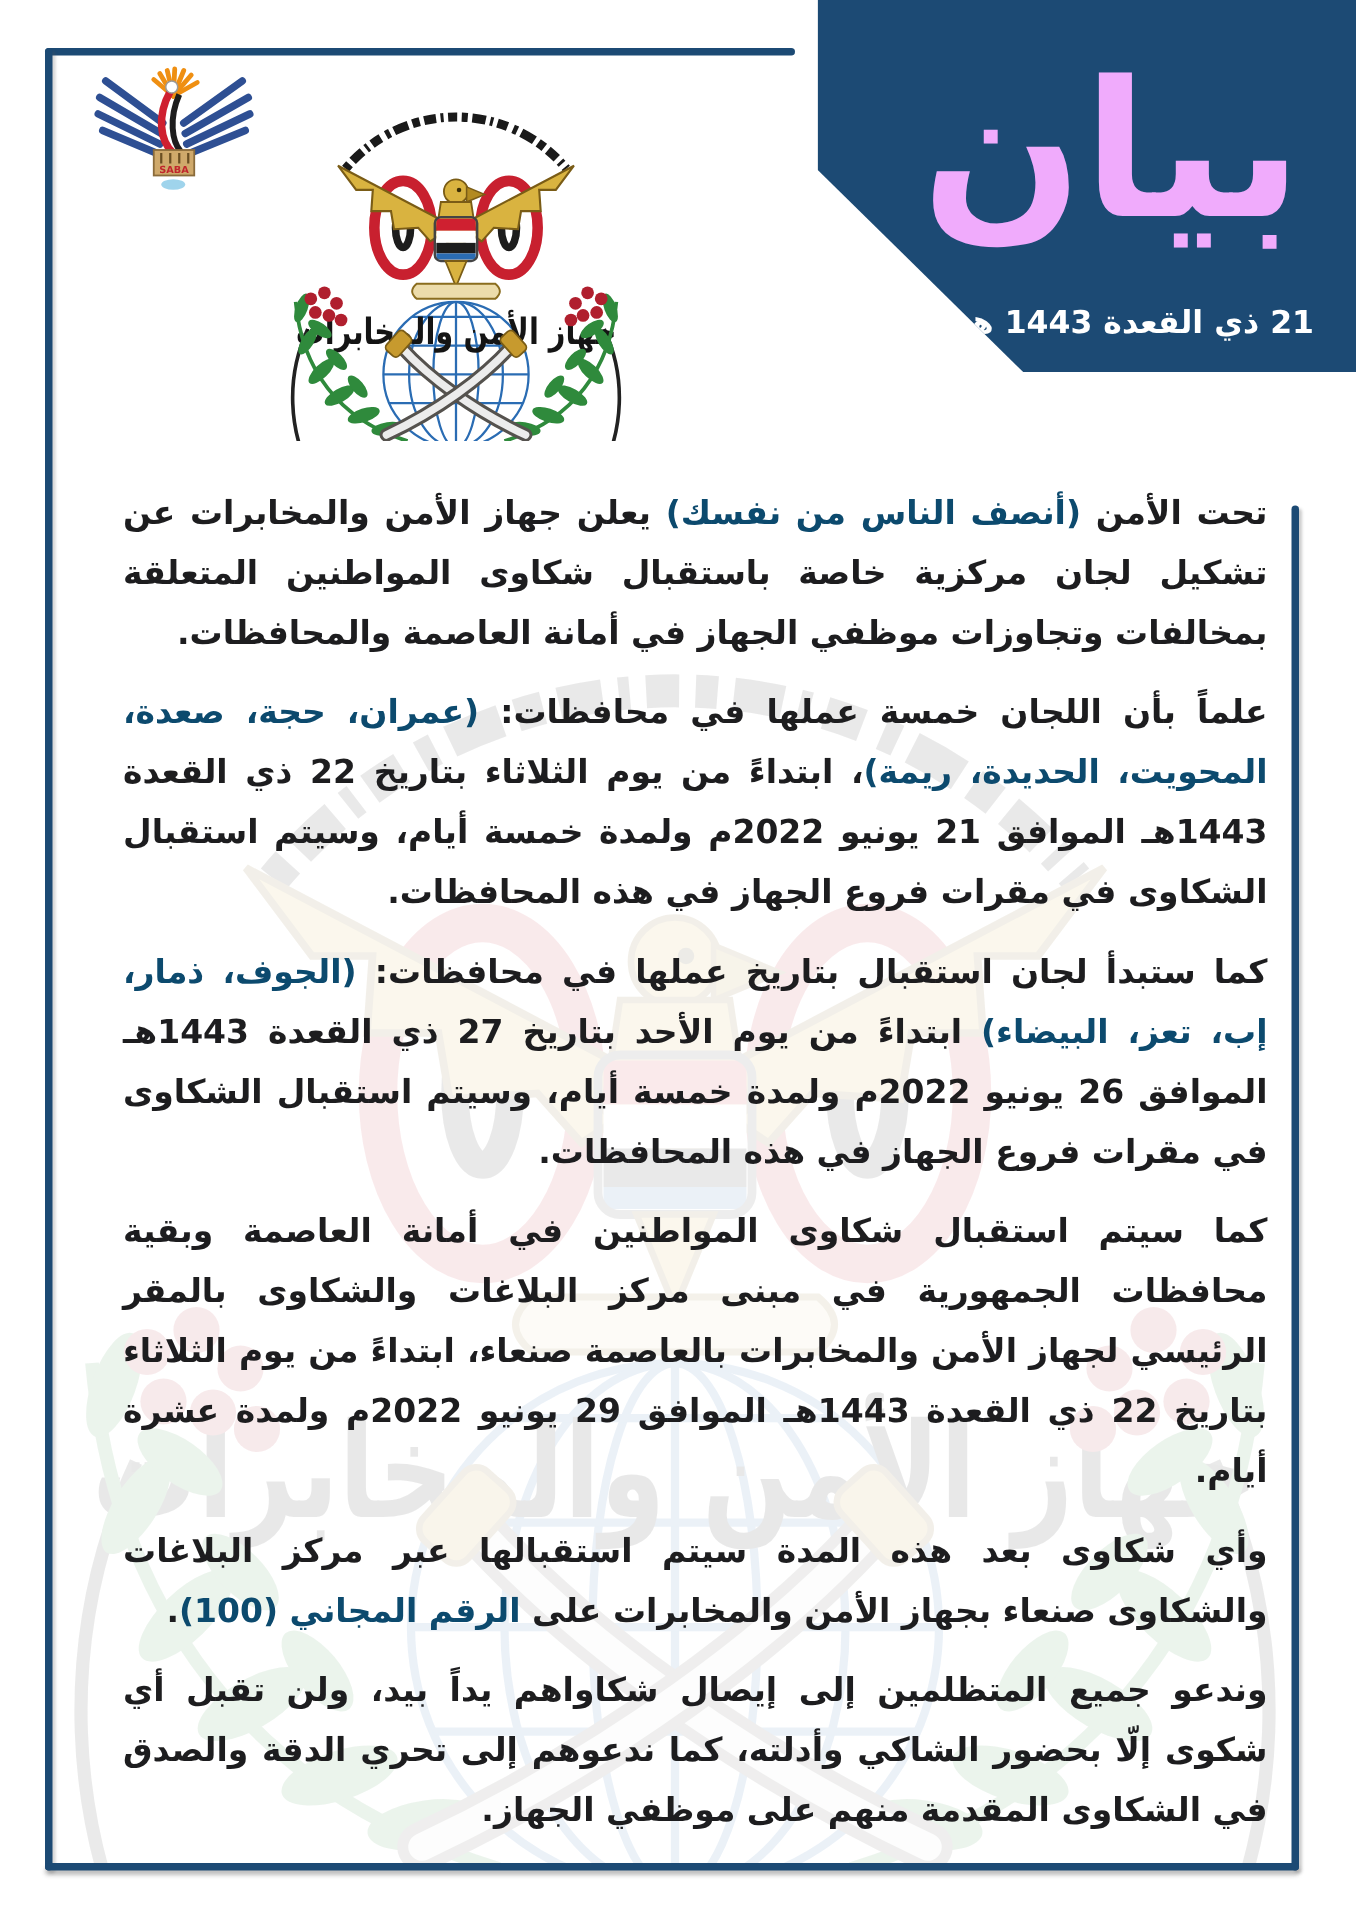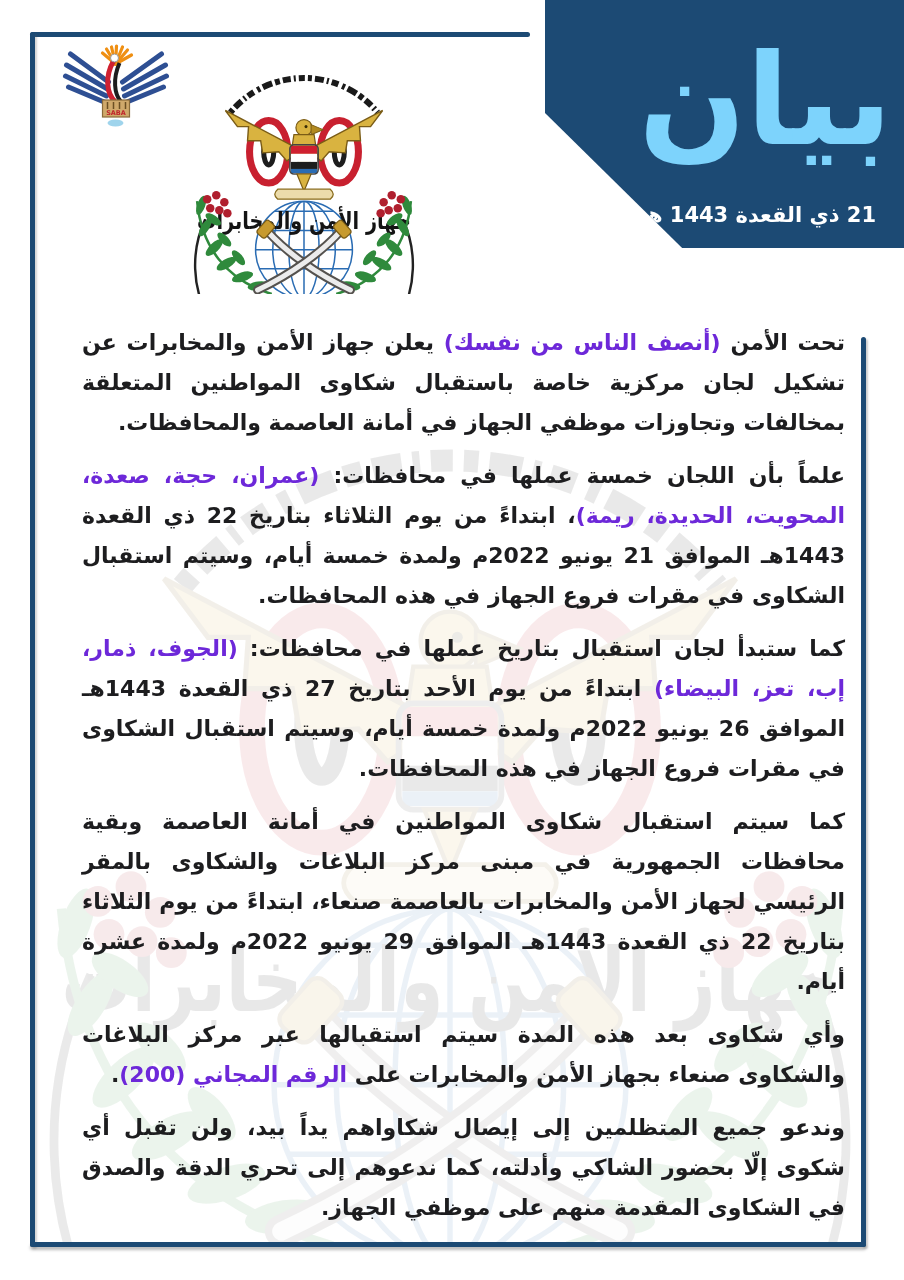"بيان" .banner-title { color: #7dd3fc -> #f0abfc; right: 12px -> 36px }
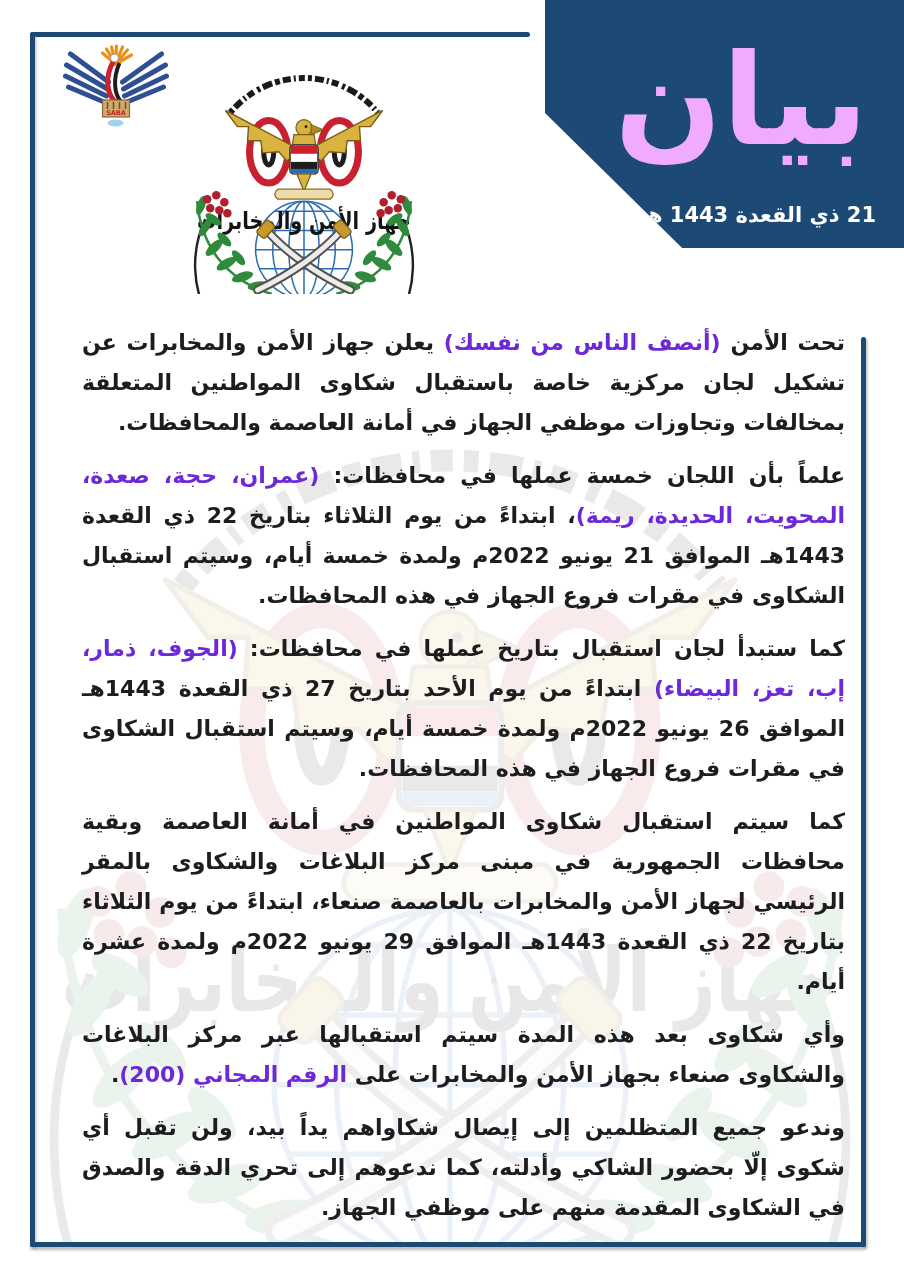"(أنصف الناس من نفسك)" .hl { color: #6d28d9 -> #0c4a6e }
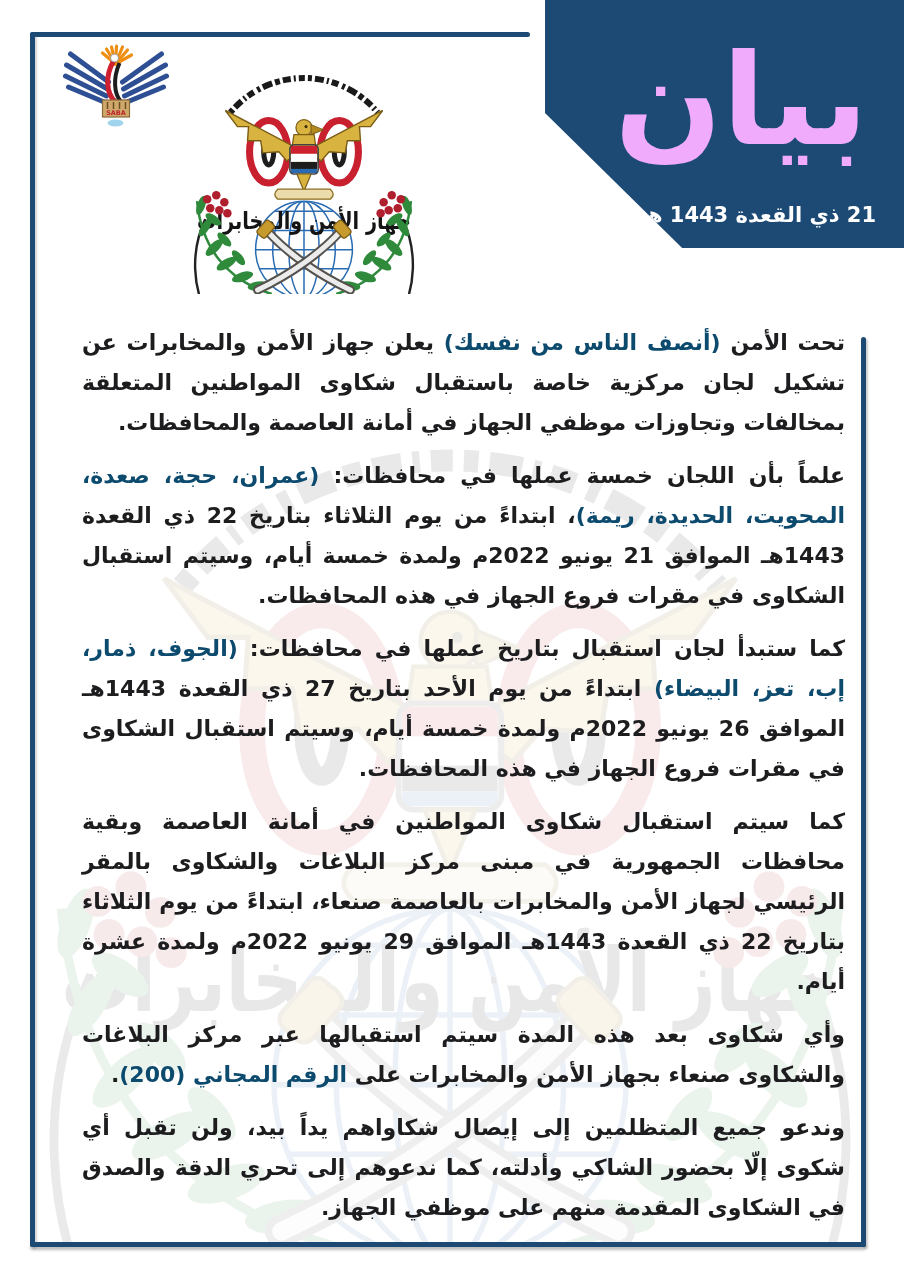"الرقم المجاني (200)" span.hl { text: 200 -> 100 }
